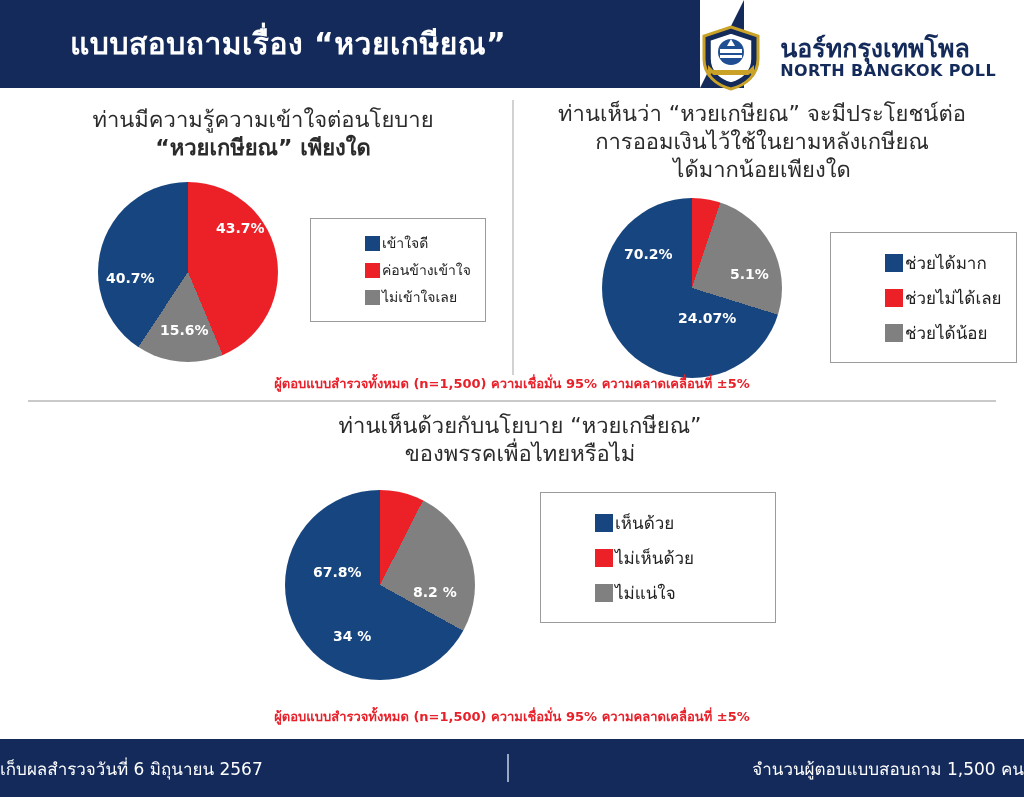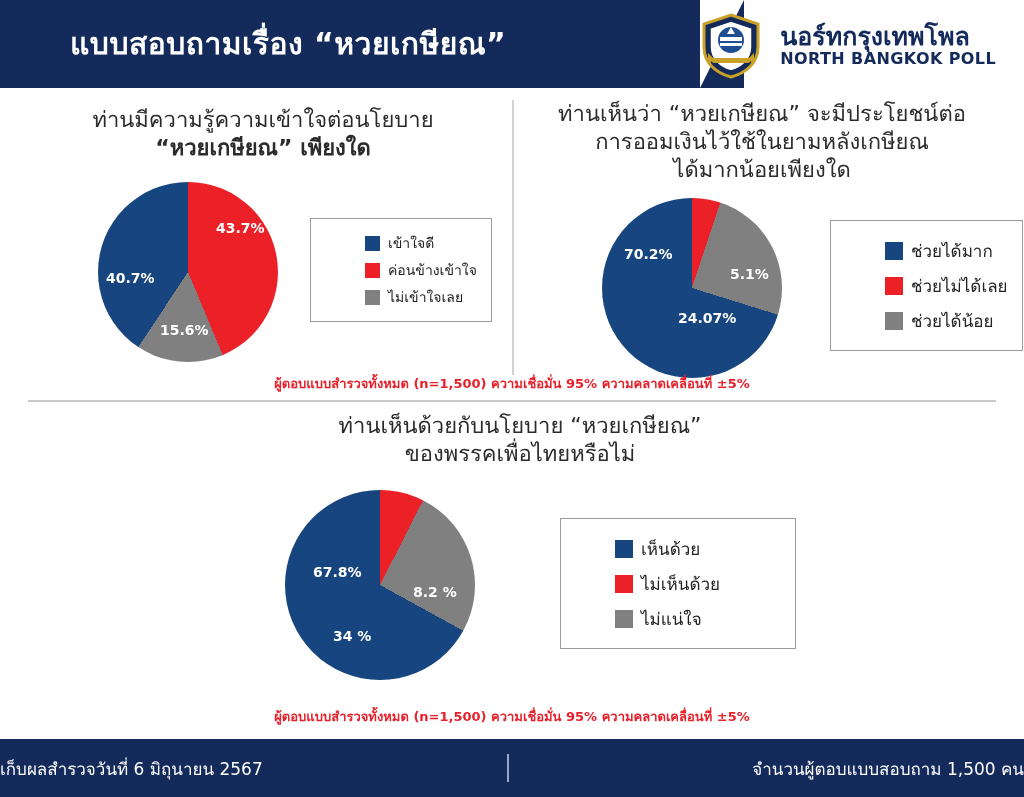"นอร์ทกรุงเทพโพล" .brand { top: 12px -> 24px }
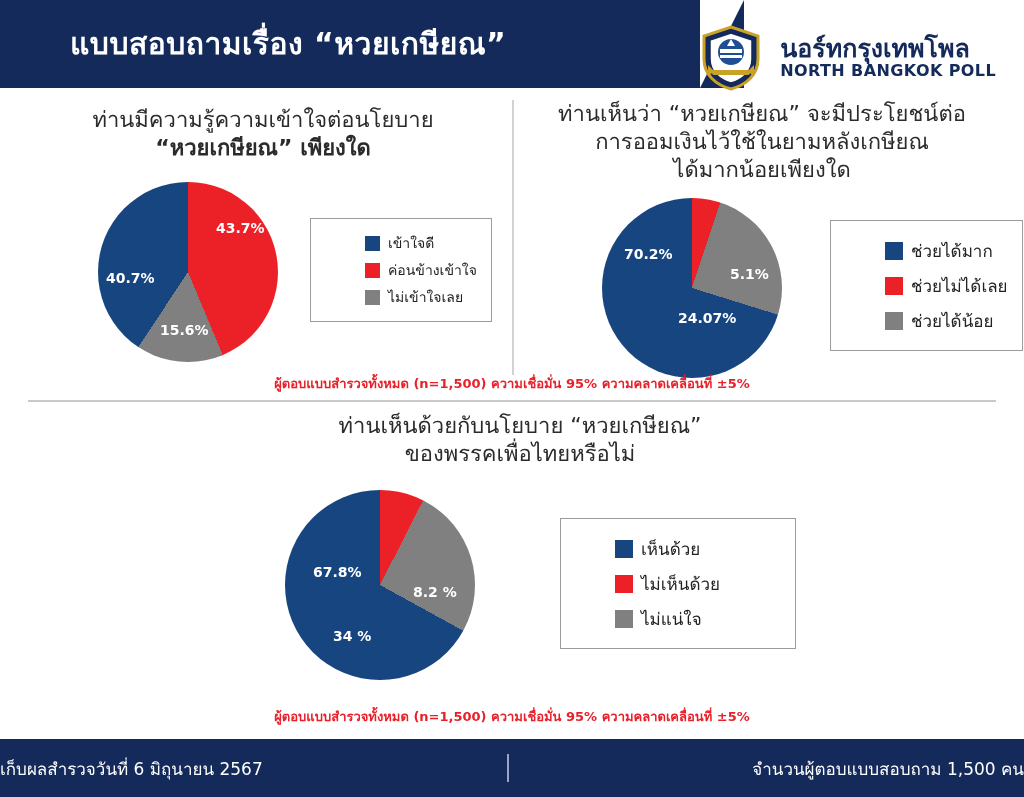"เข้าใจดี" .legend-row { gap: 8px -> 2px }
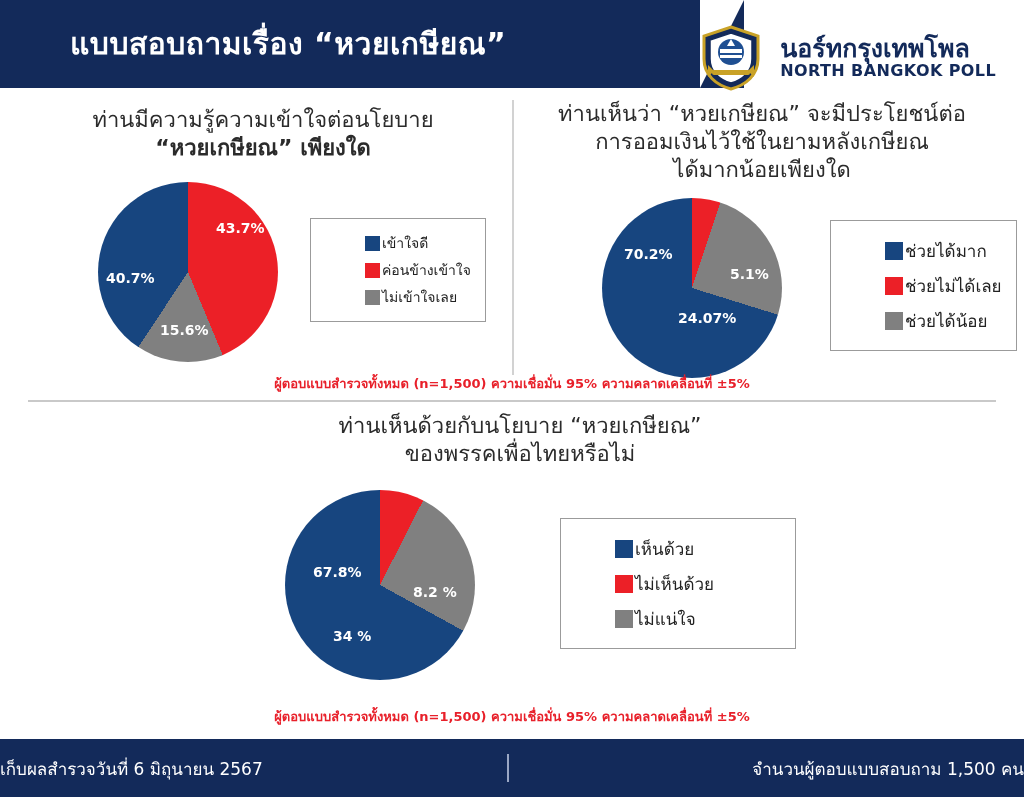"ช่วยได้มาก" div.legend { top: 120px -> 132px }
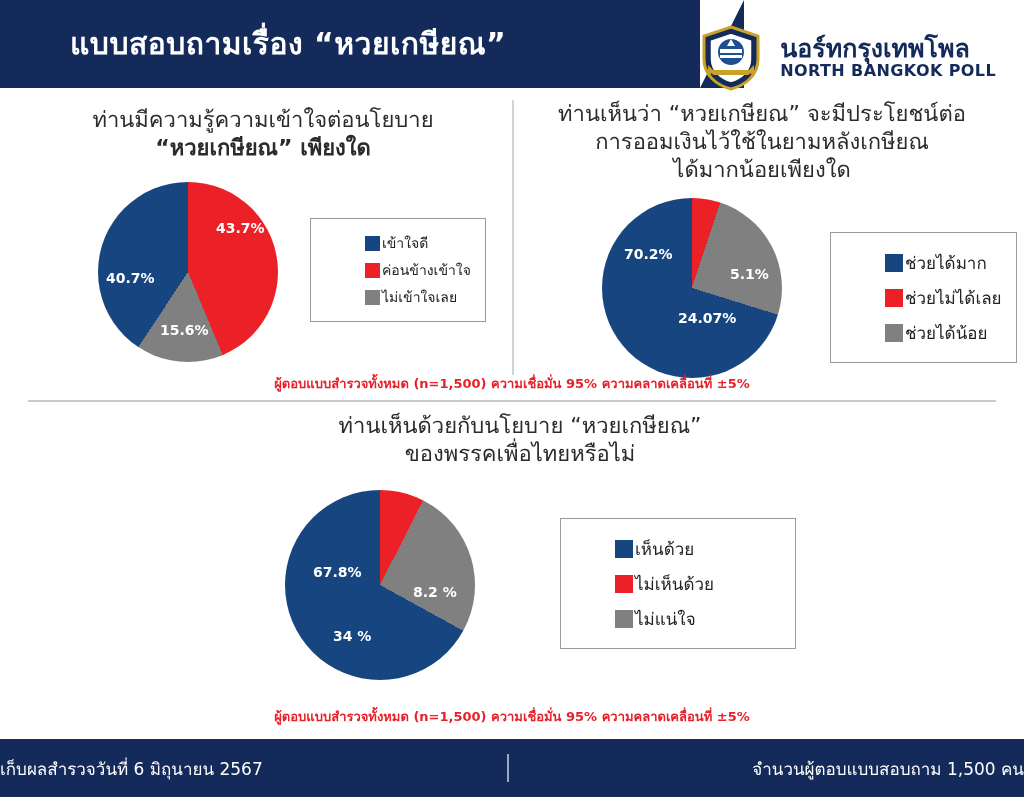"เห็นด้วย" div.legend { margin-left: 20px -> none; top: 106px -> 80px }
